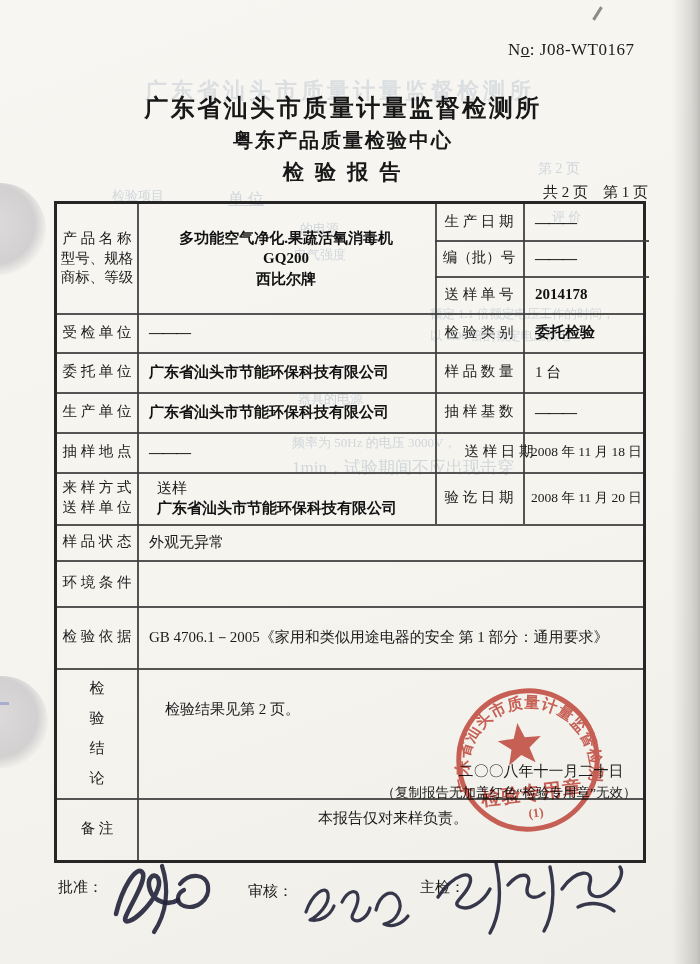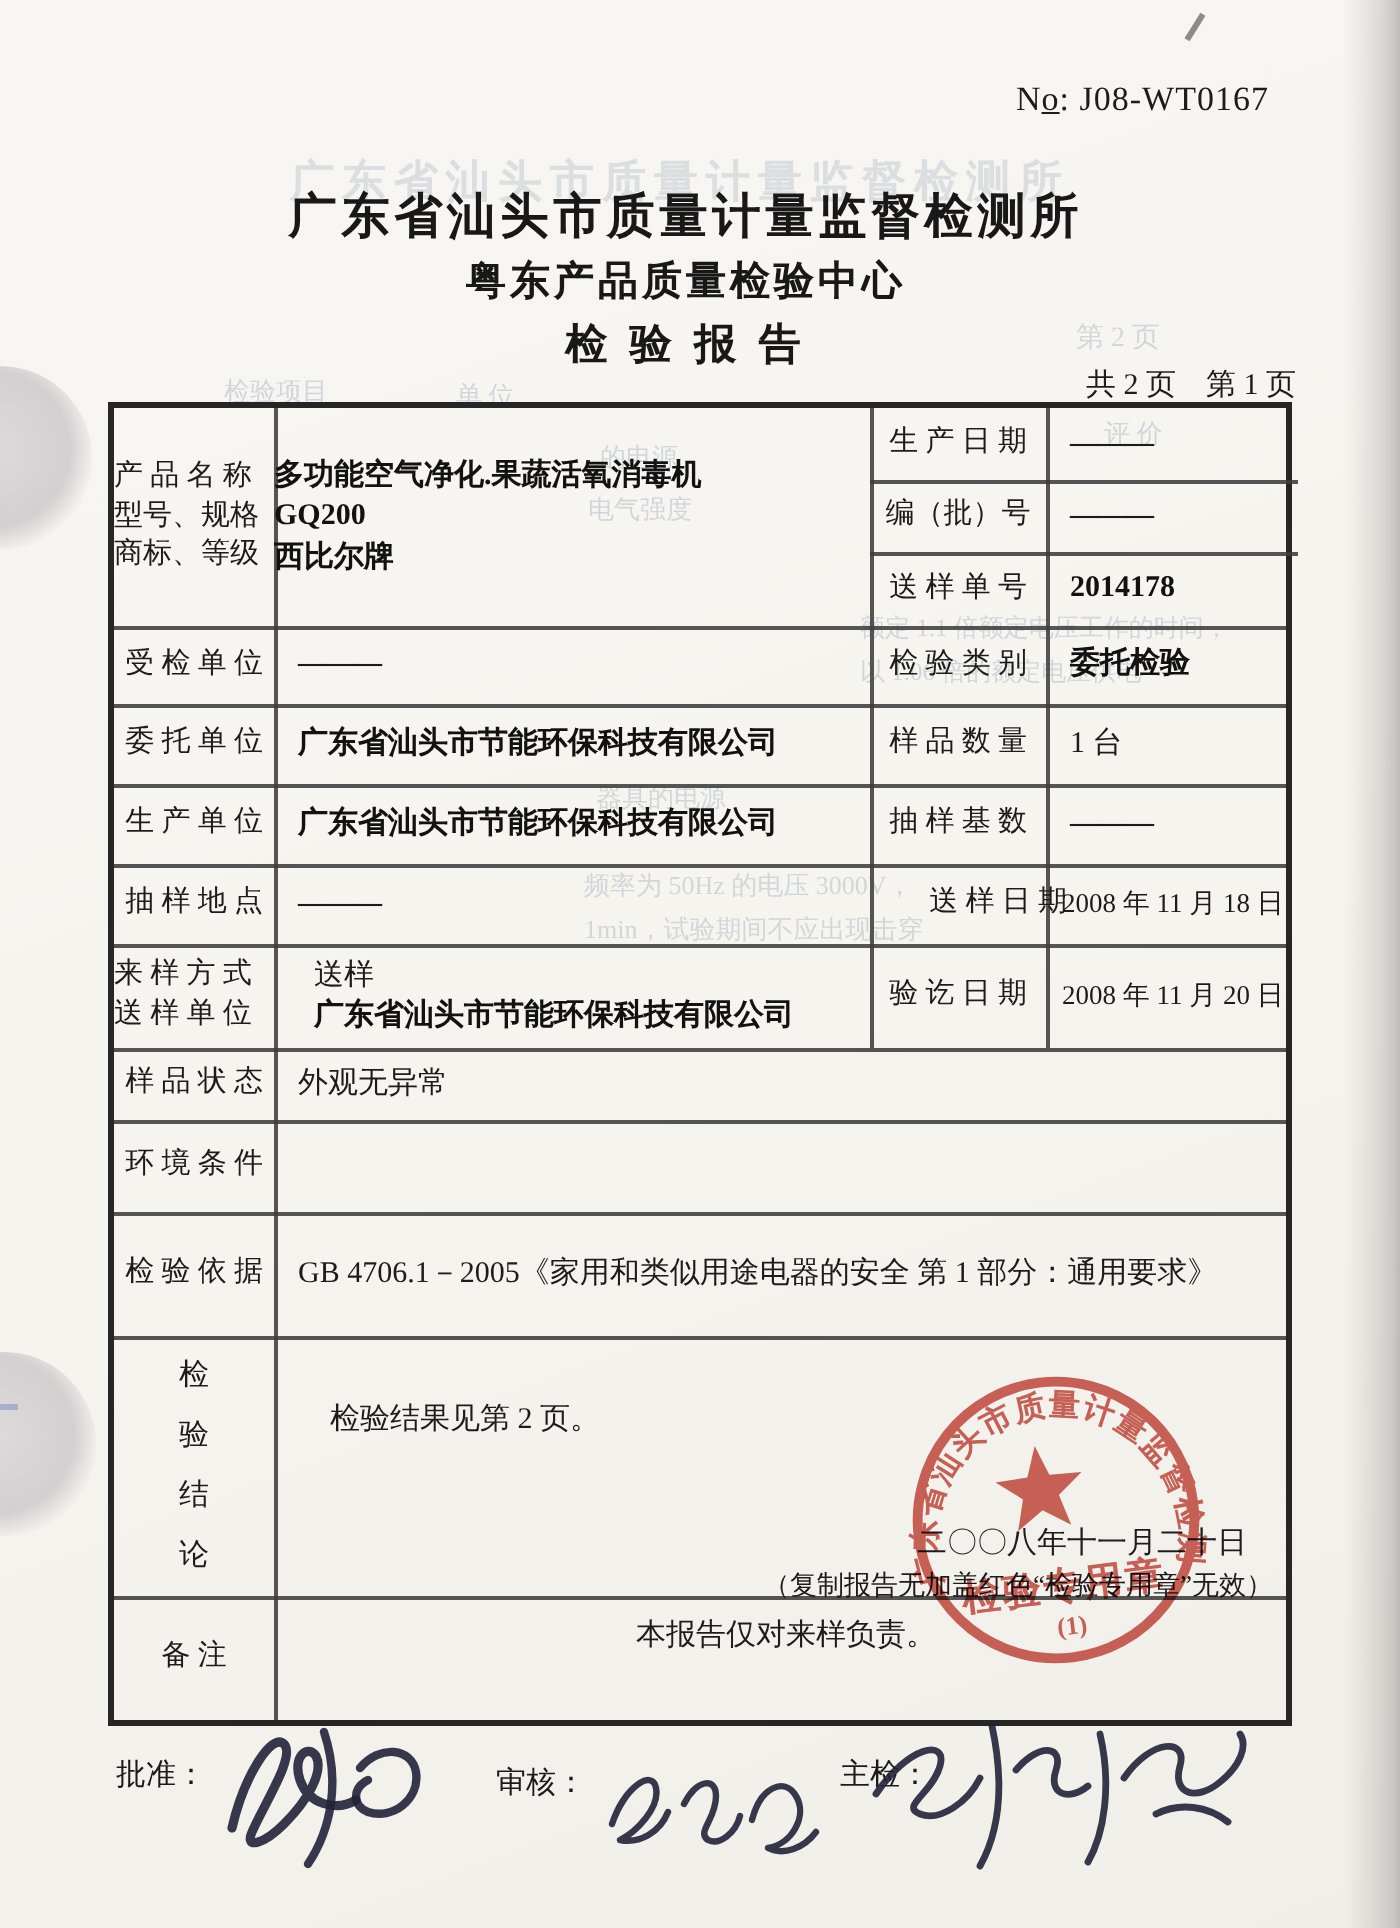"单 位" div.ghost { font-size: 13px -> 16px }
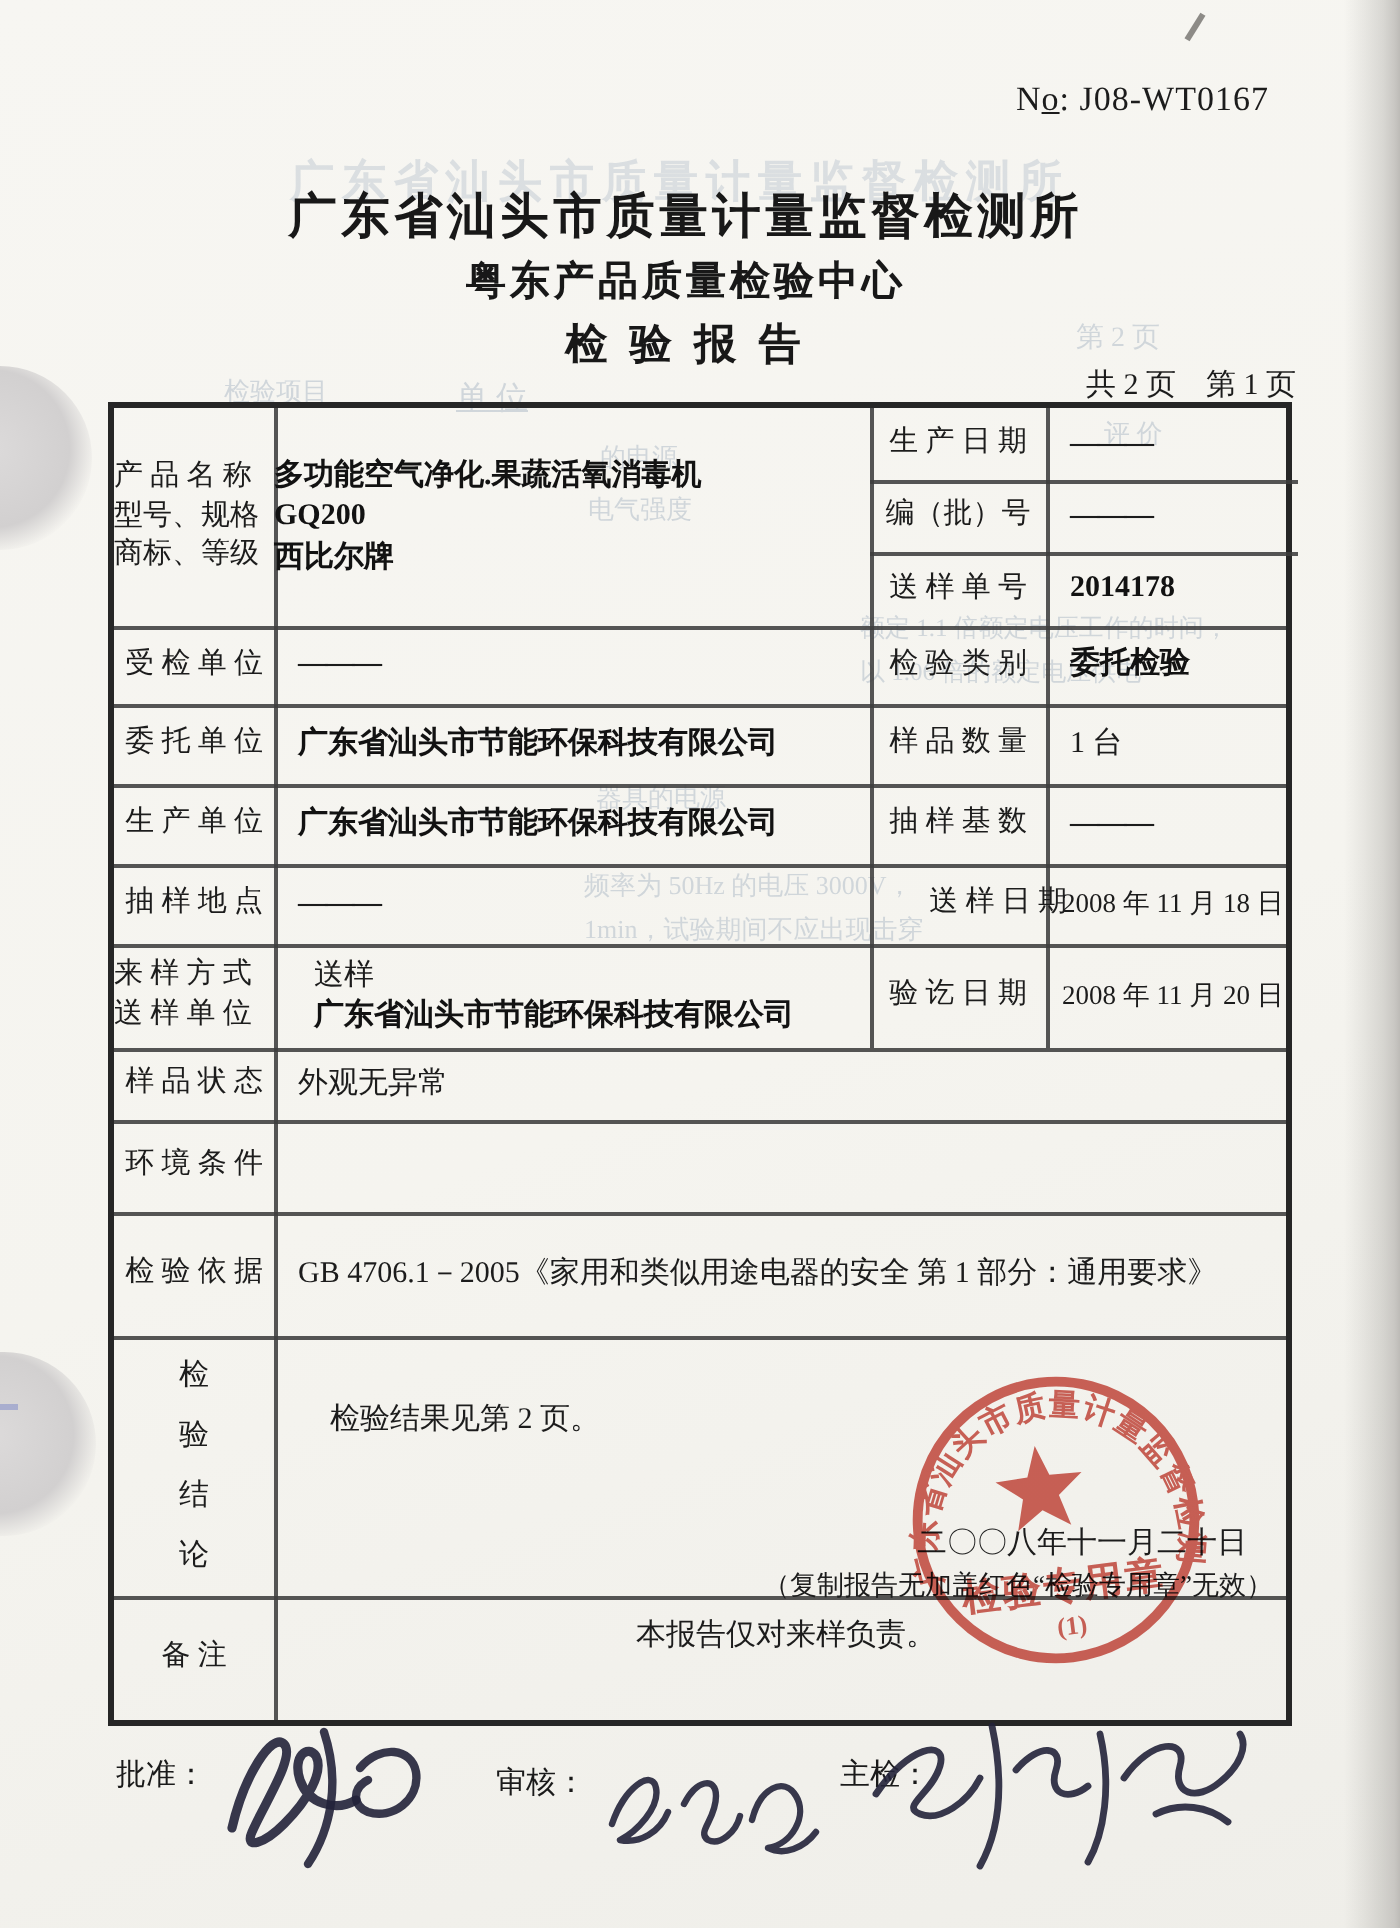"产 品 名 称" .multiline { align-items: flex-start -> center }
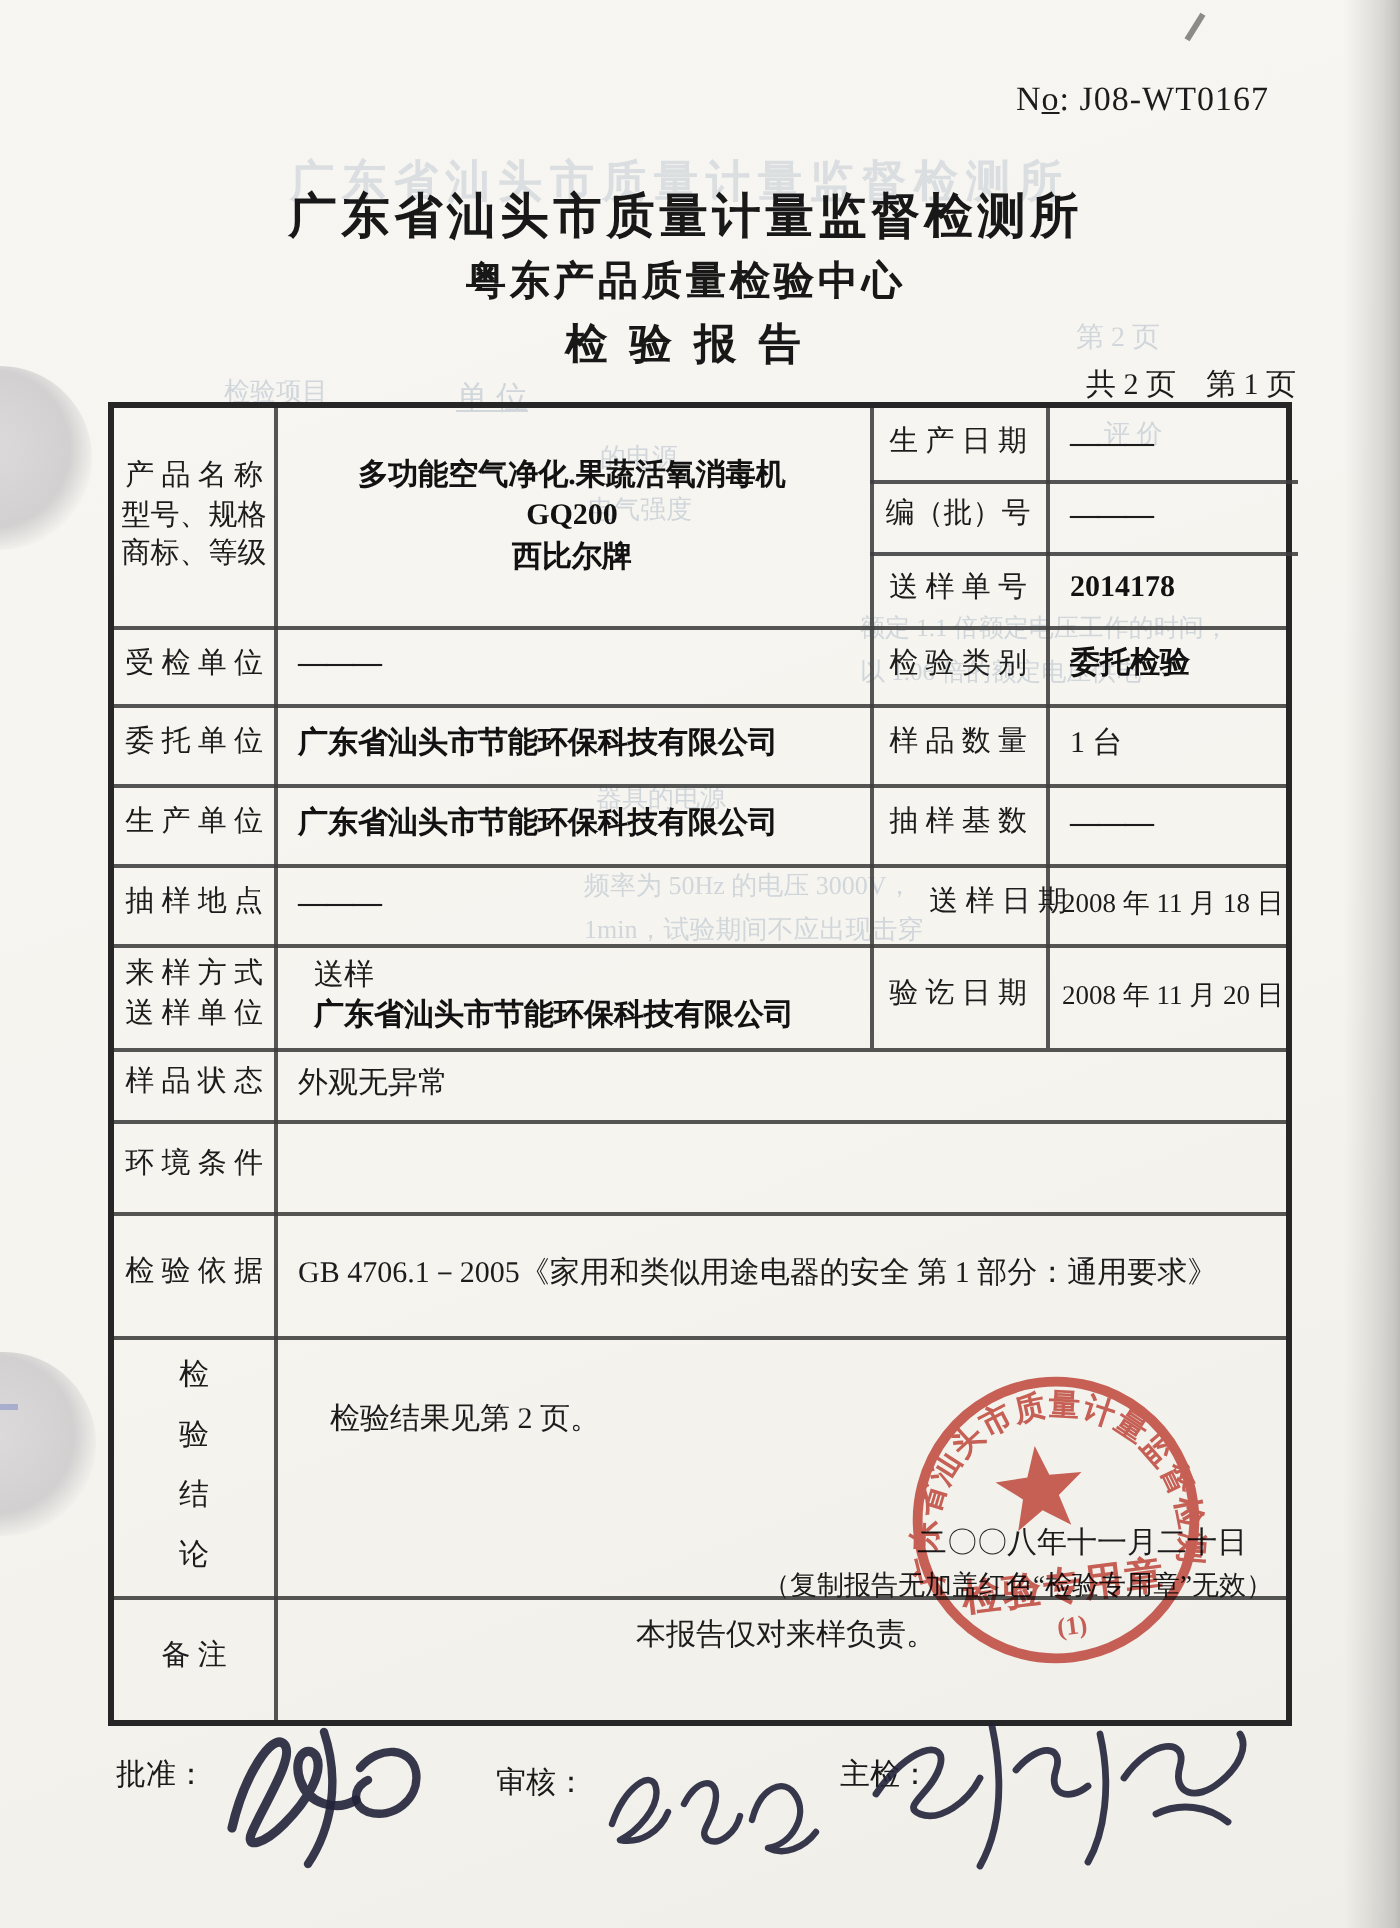"1min，试验期间不应出现击穿" div.ghost { font-size: 13px -> 17px }
